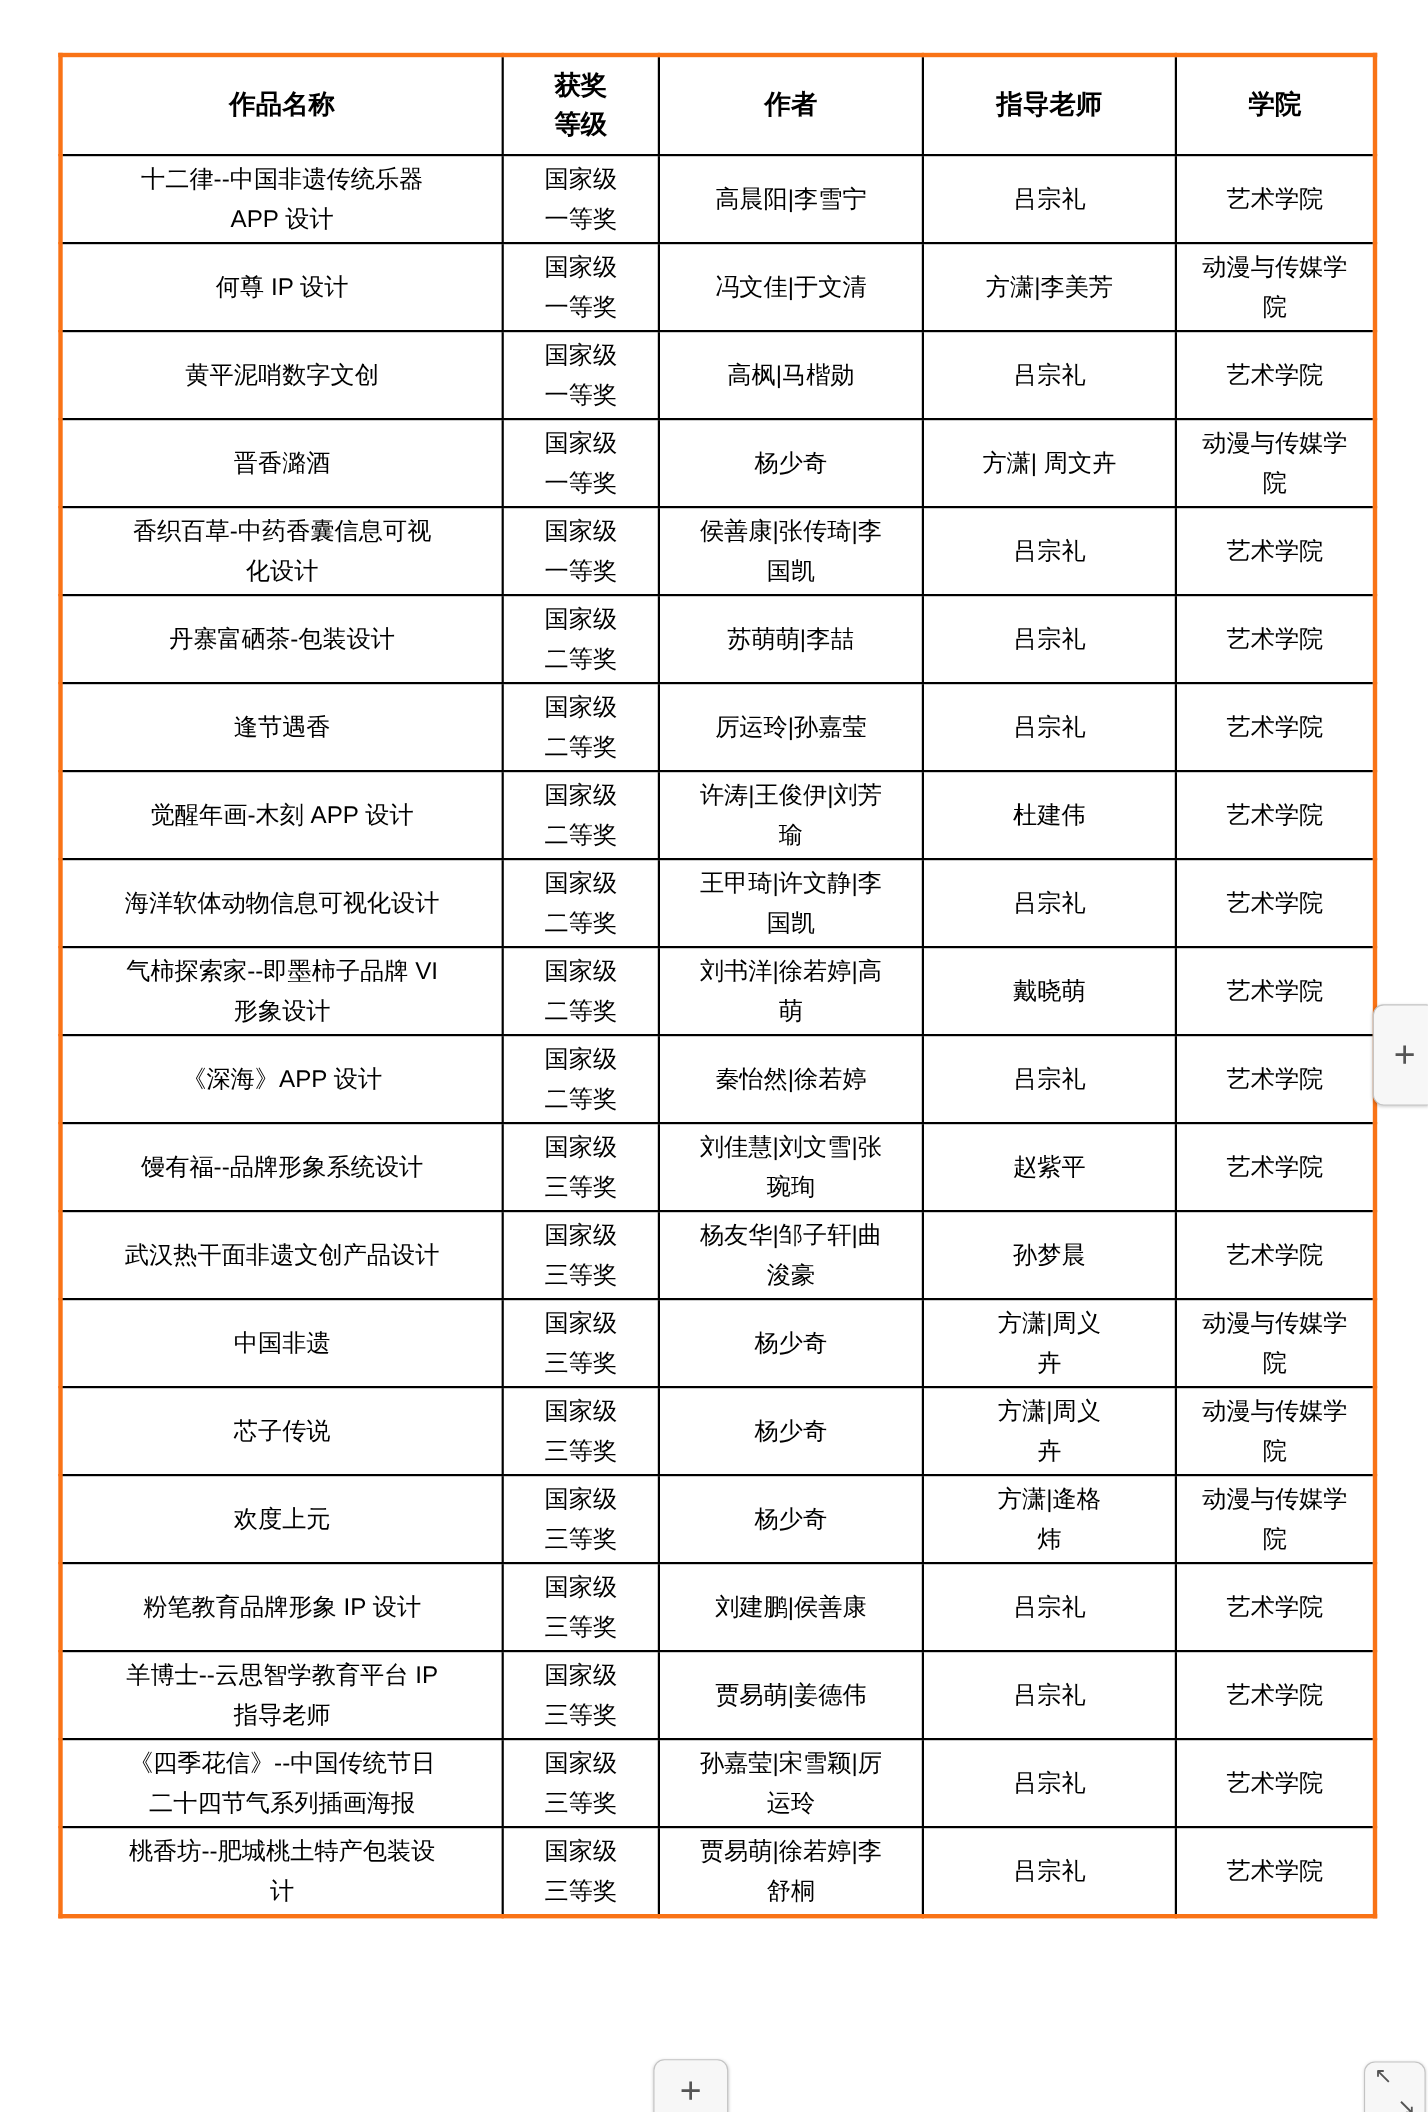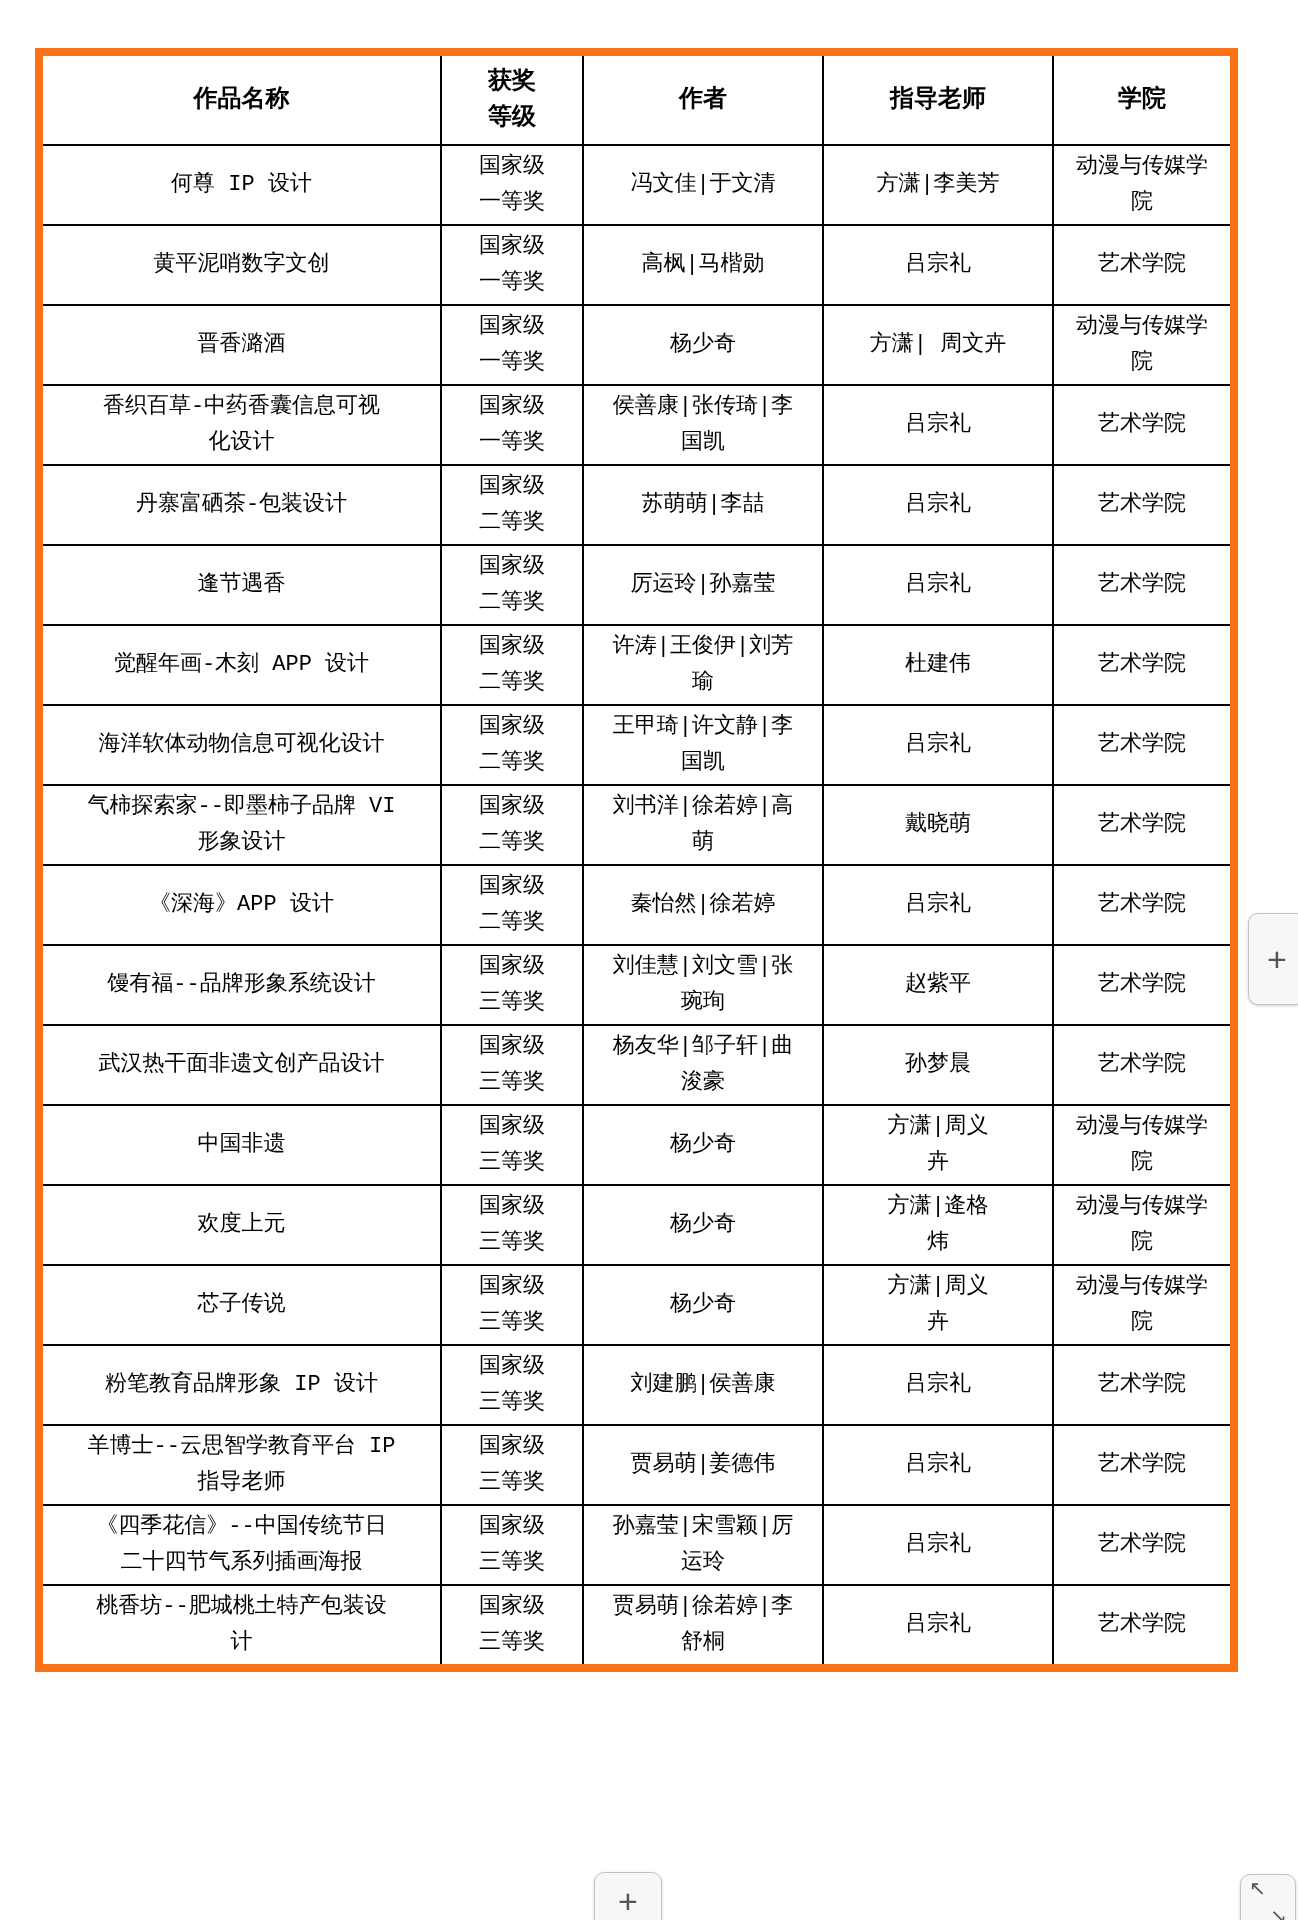"作品名称" .doc-table { border: 8px solid #f97316 -> 4px solid #f97316; font-family: Liberation Mono, monospace -> none; left: 35px -> 53px }
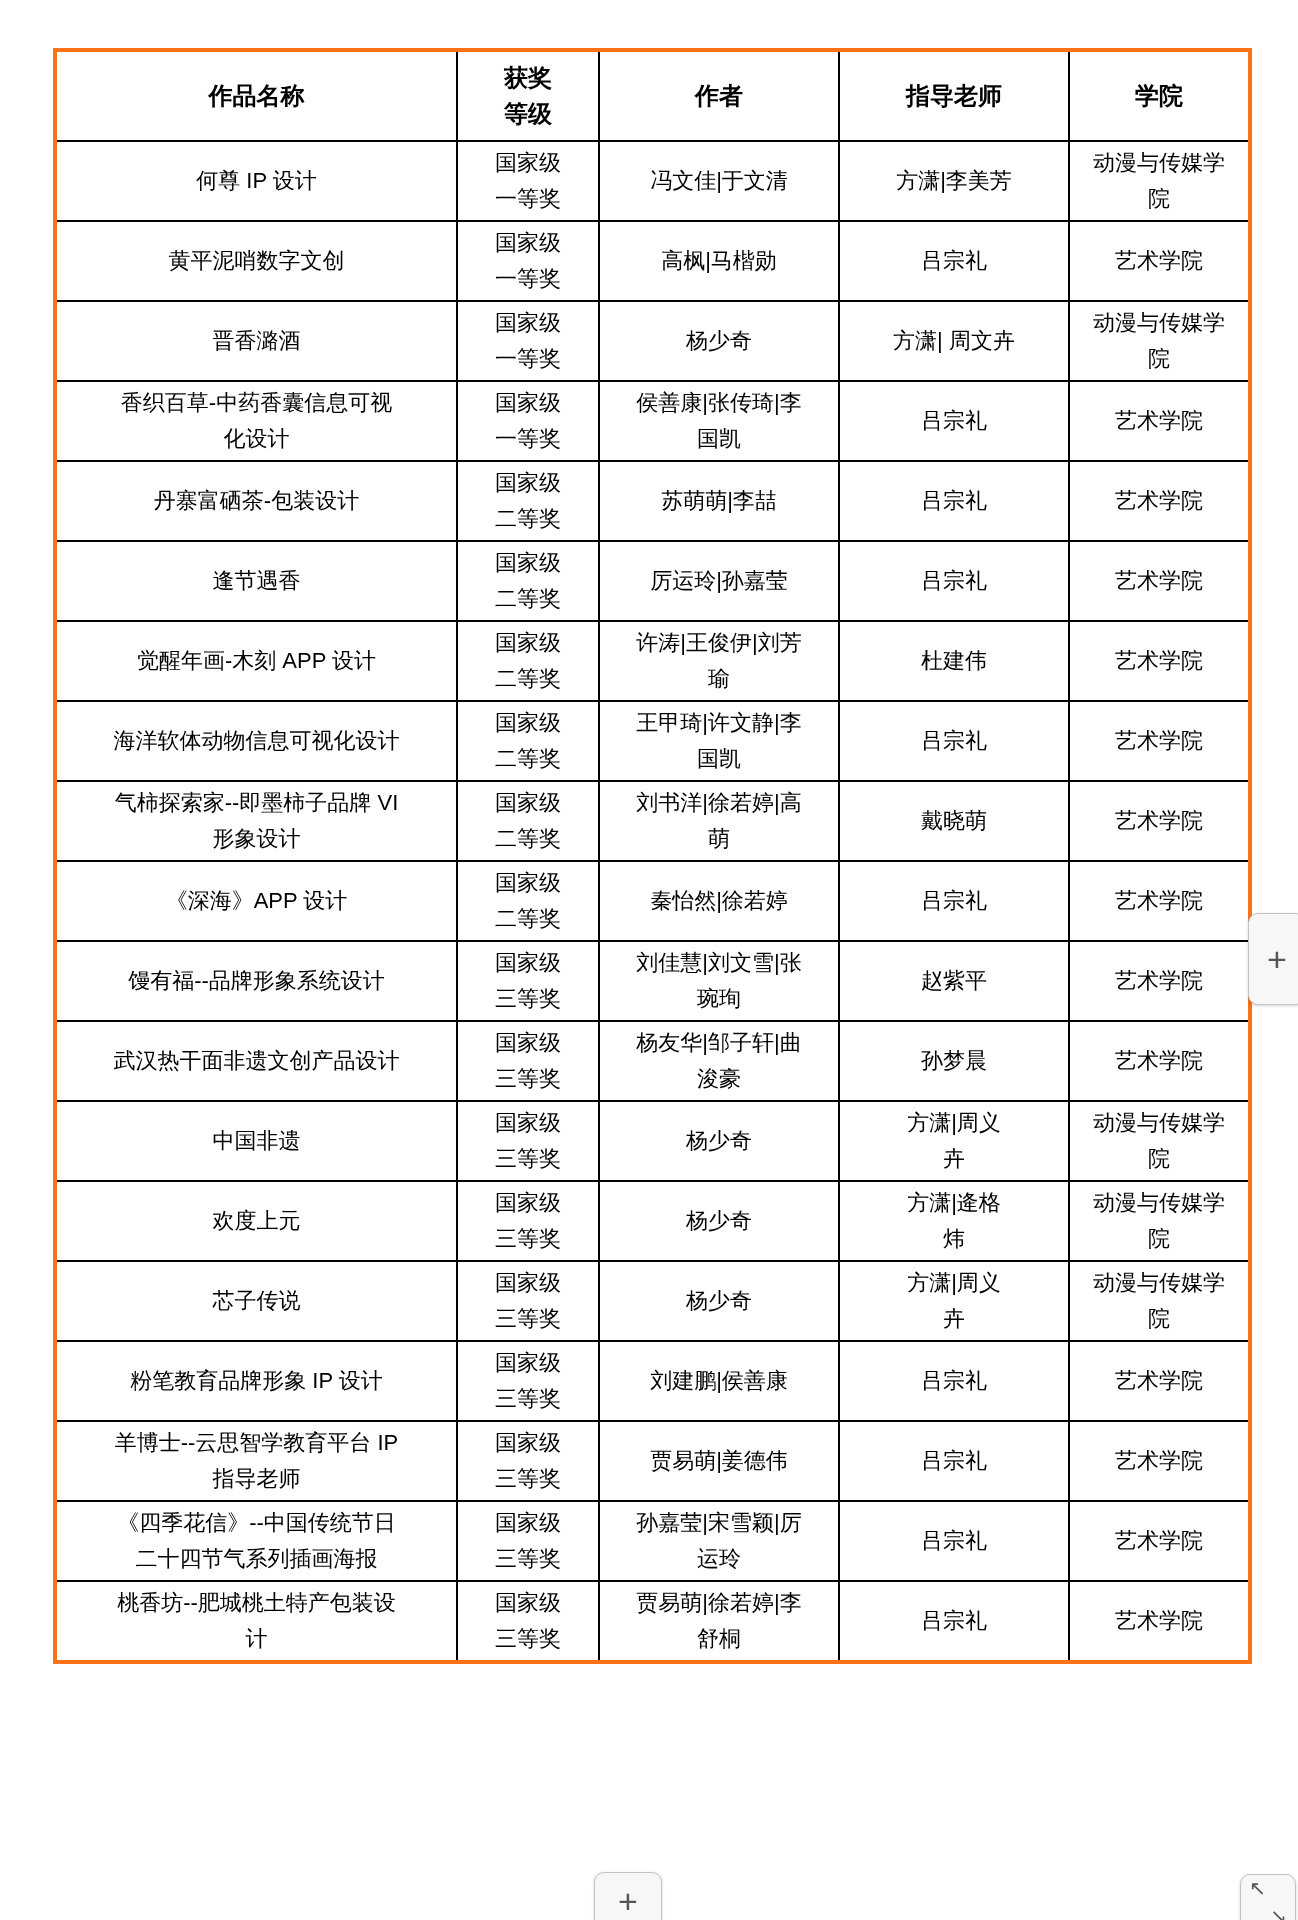"十二律--中国非遗传统乐器" tr { html: none -> <tr> <td>十二律--中国非遗传统乐器 APP 设计</td> <td>国家级 一等奖</td> <td>高晨阳|李雪宁</td> <td>吕宗礼</td> <td>艺术学院</td> </tr> }
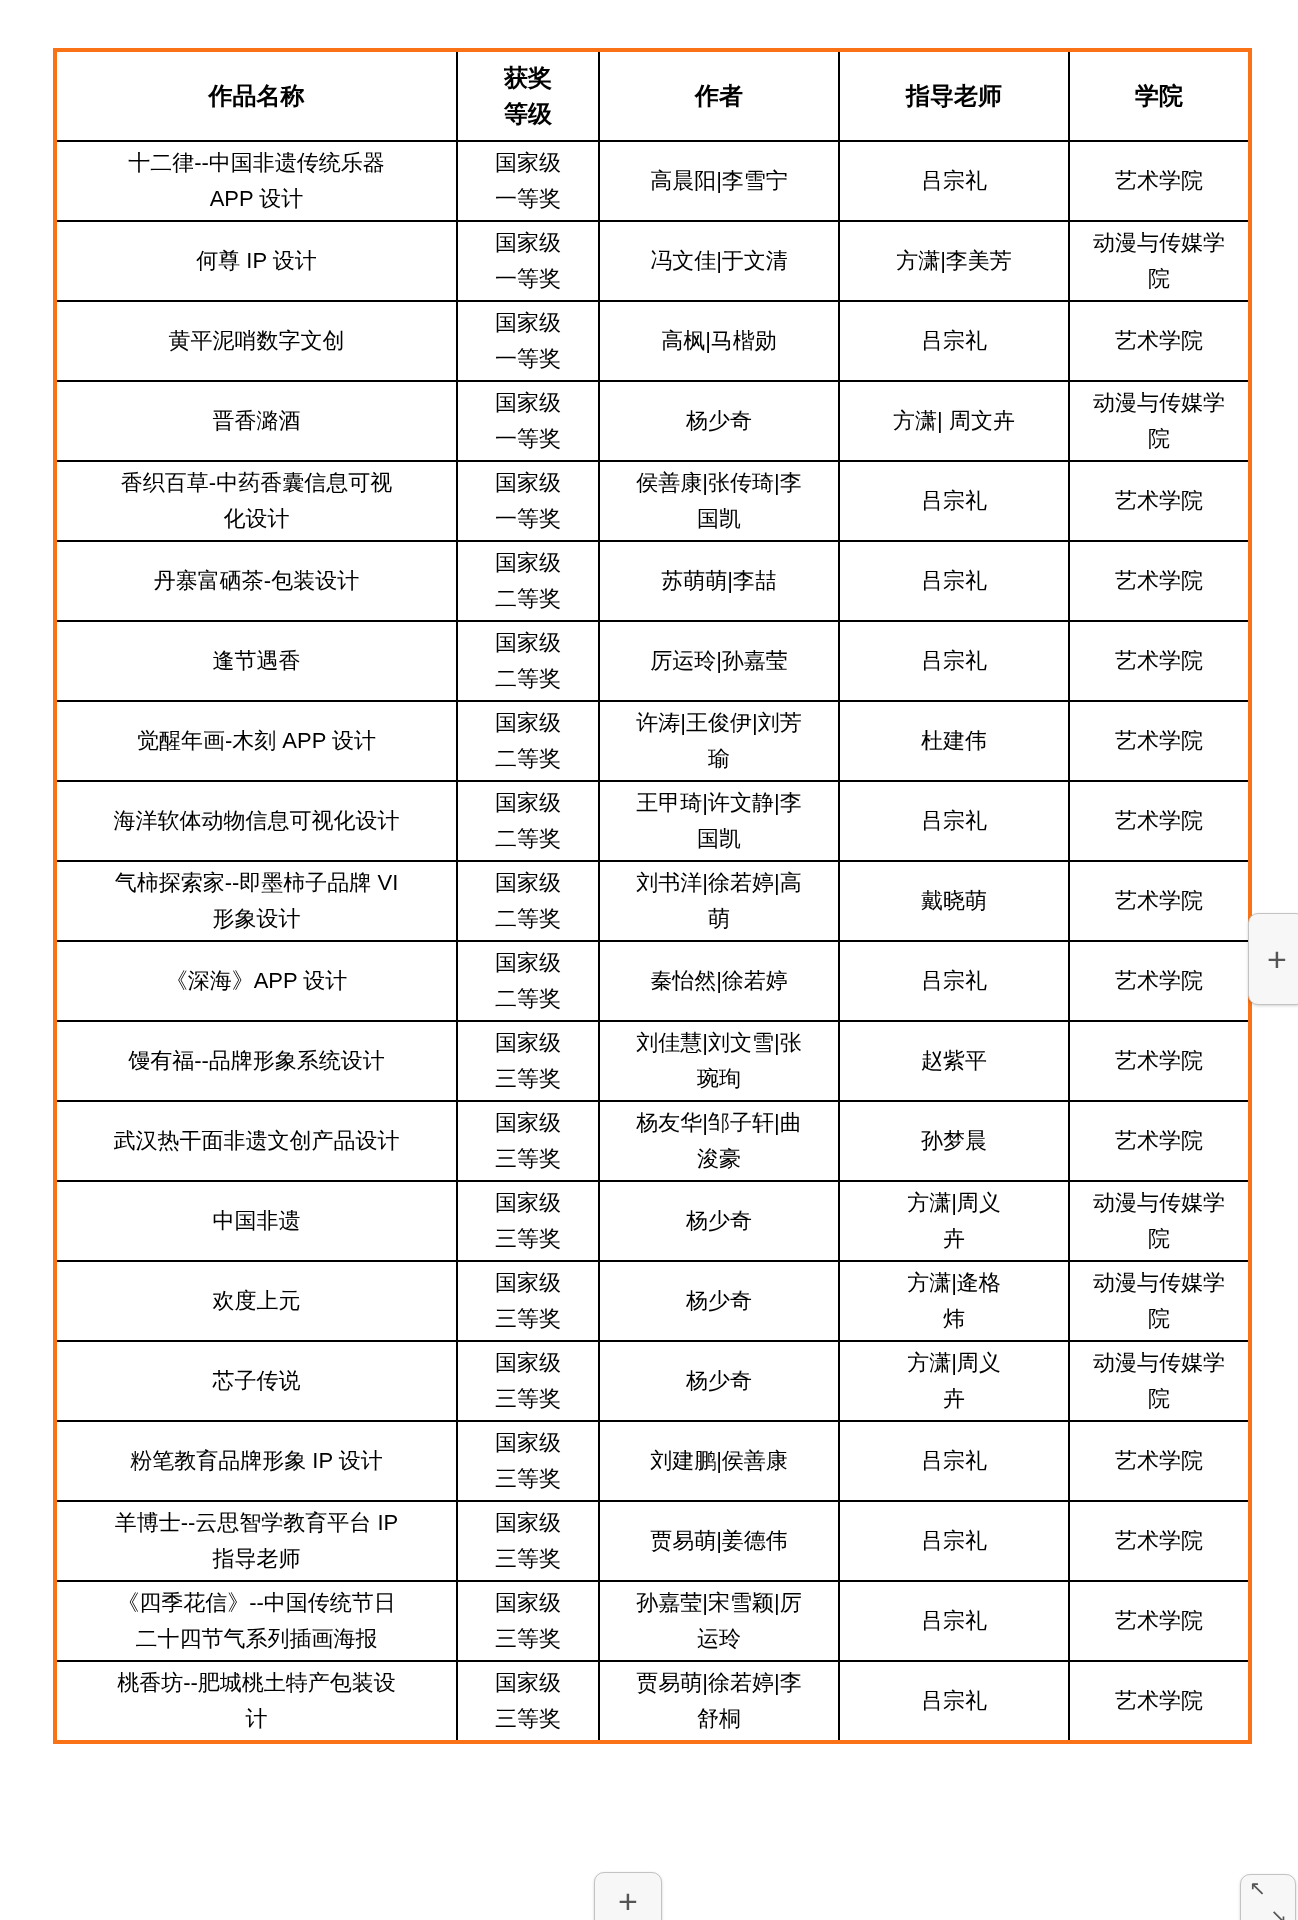"欢度上元" tr { order: before "芯子传说" -> after "芯子传说" }
